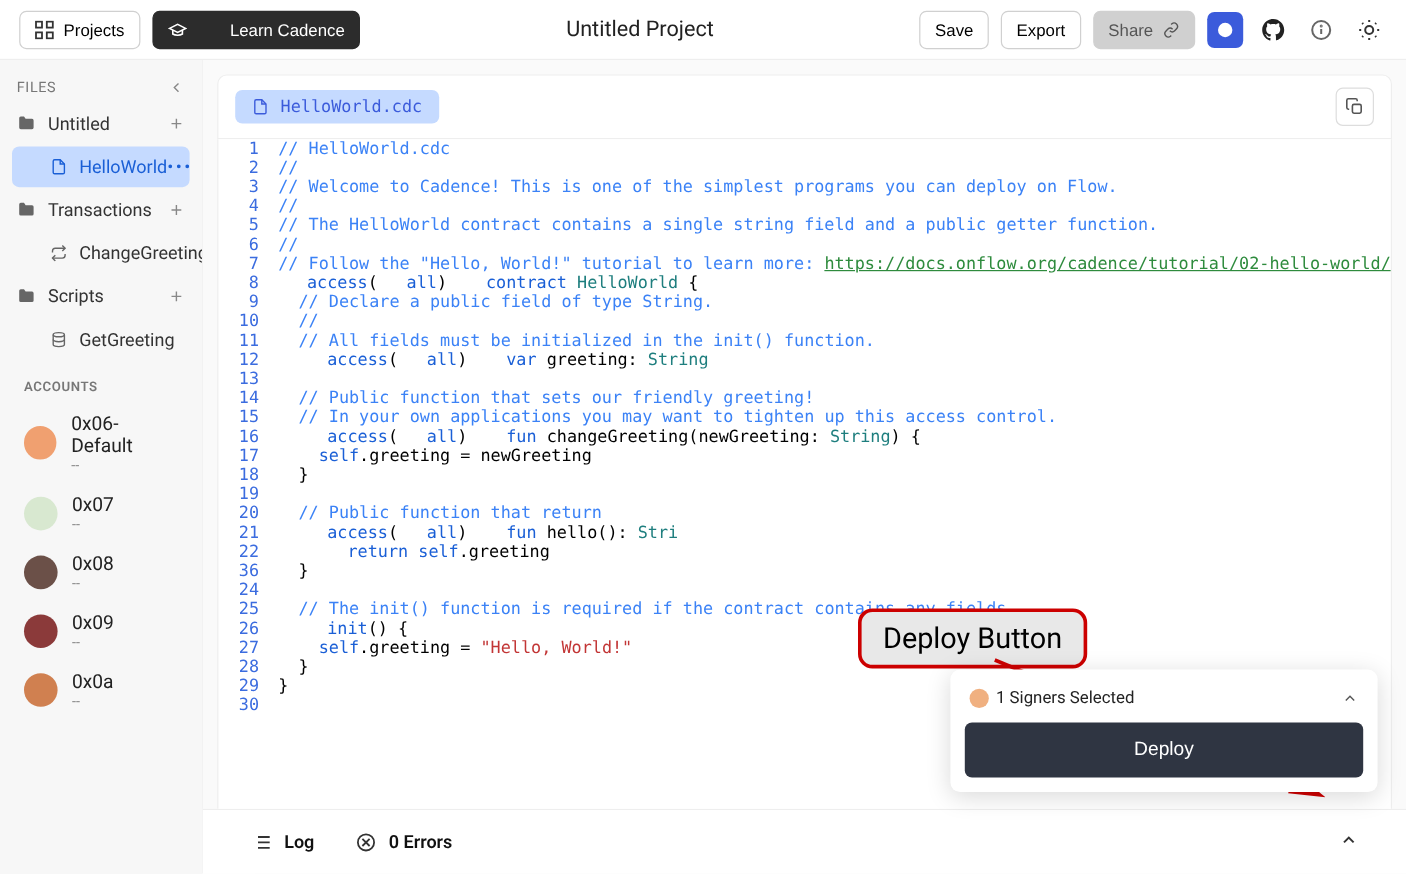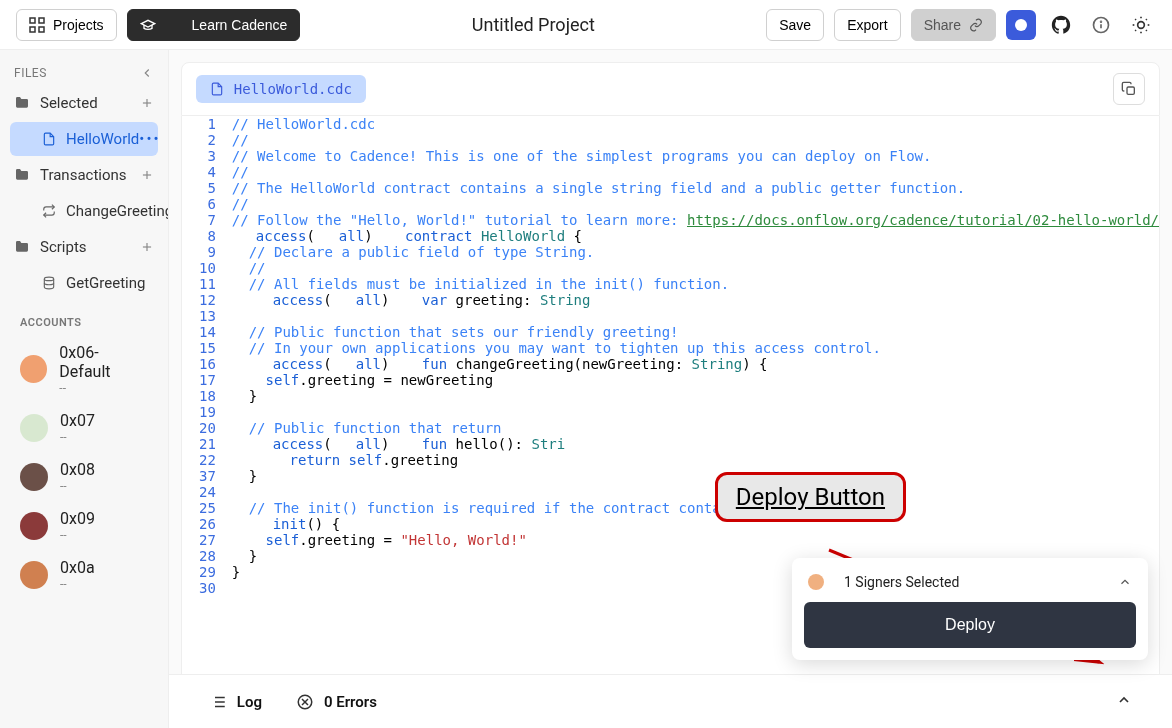"Selected" span { text: Selected -> Untitled }
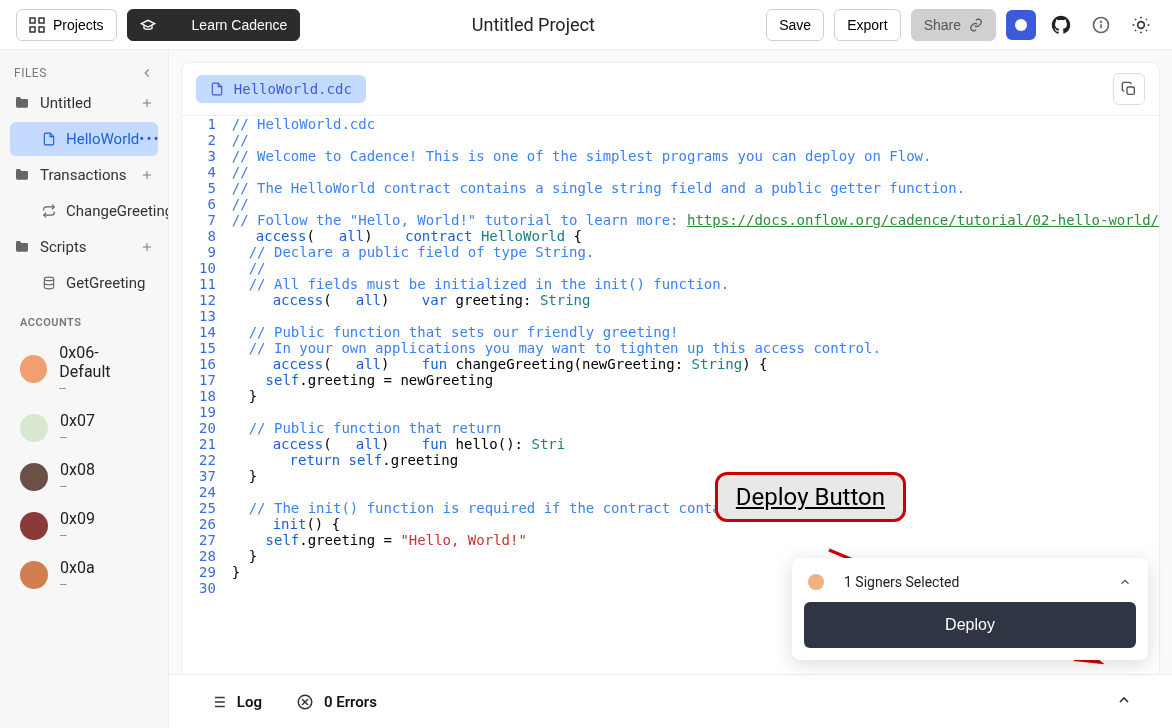"37" div.gutter { text: 37 -> 36 }
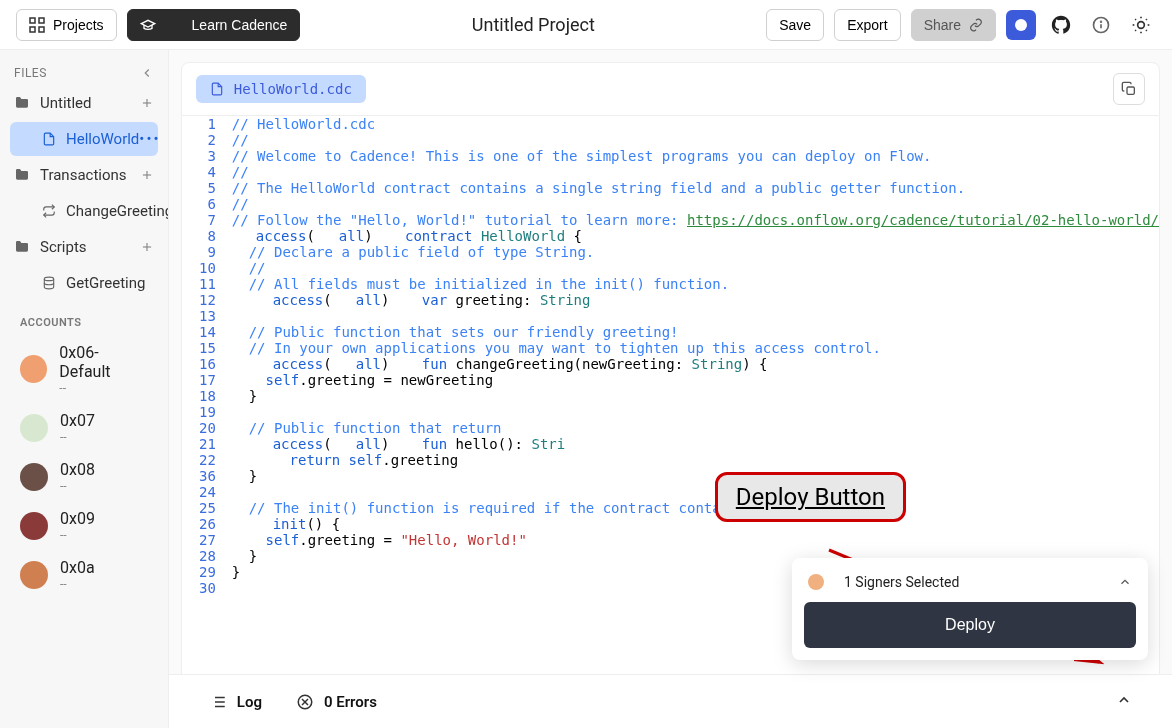"Deploy Button" .callout { text-decoration: underline -> none; top: 422px -> 457px }
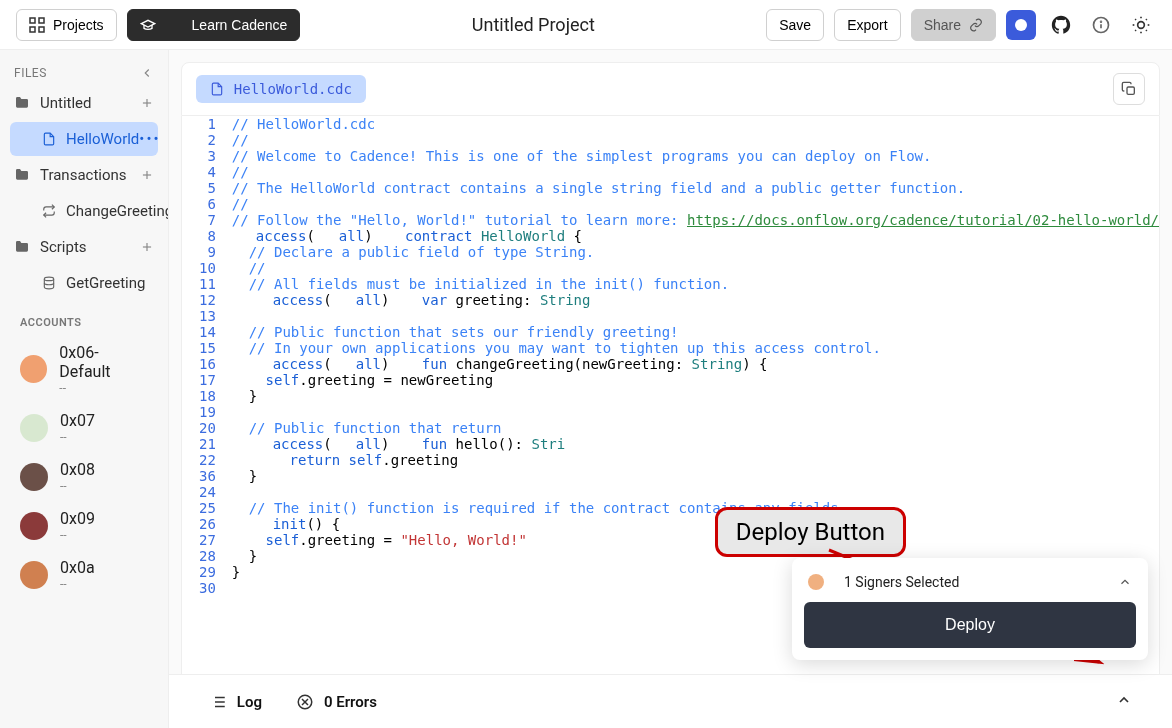"1 Signers Selected" .deploy-header-left { gap: 20px -> 6px }
